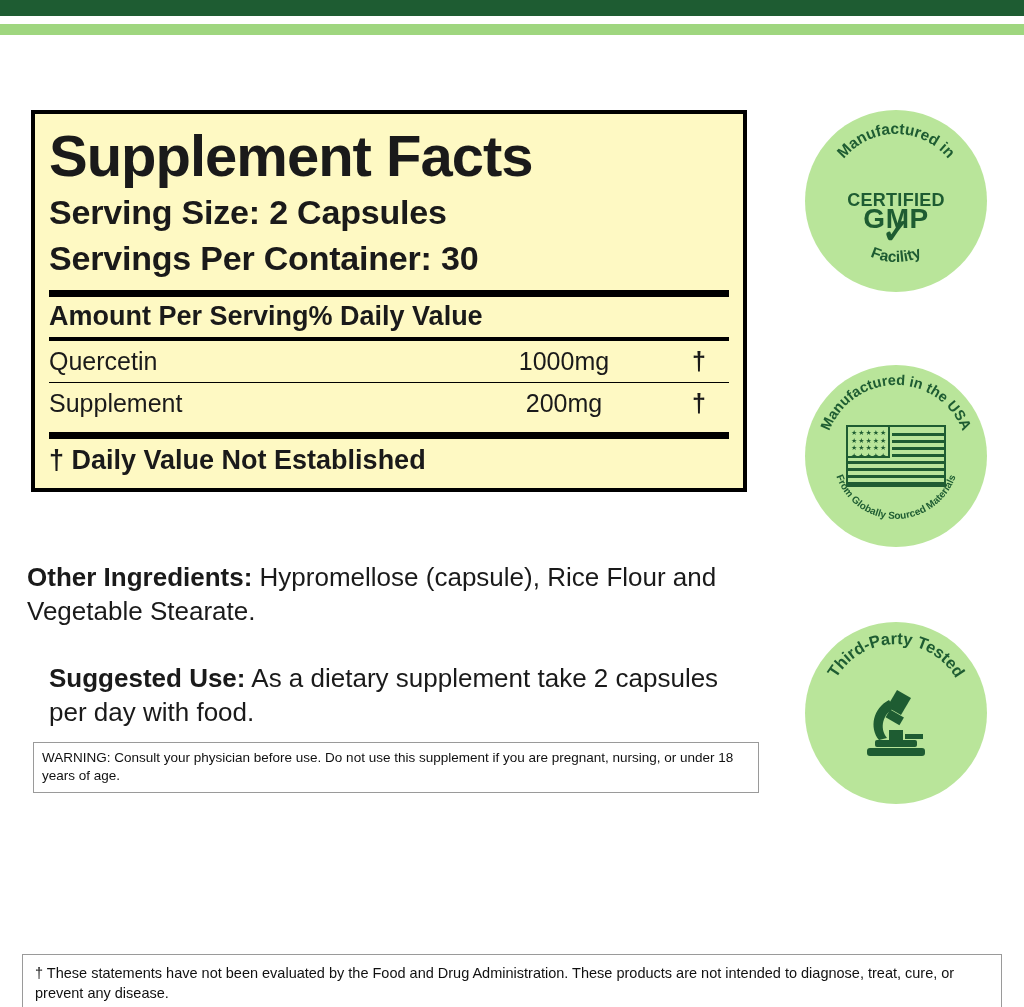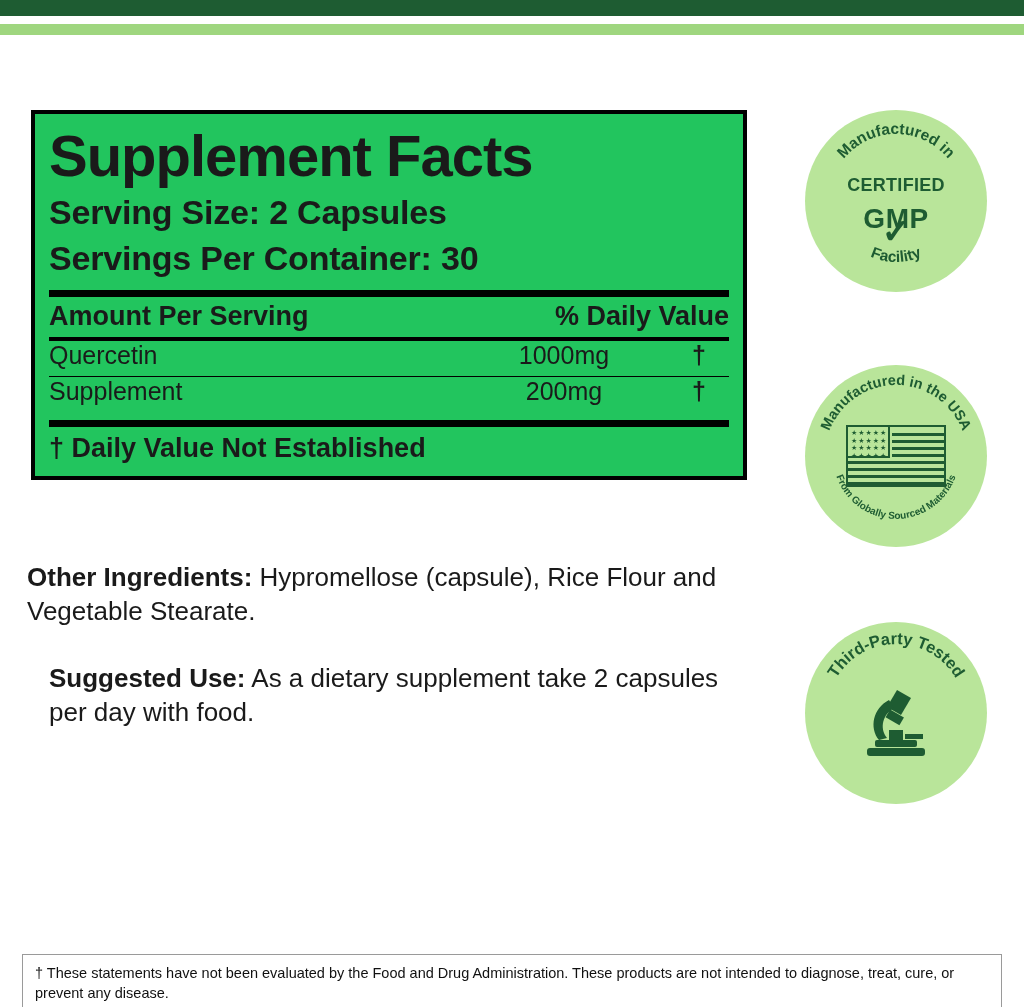"Supplement Facts" .facts-panel { background: #22c55e -> #fef9c3 }
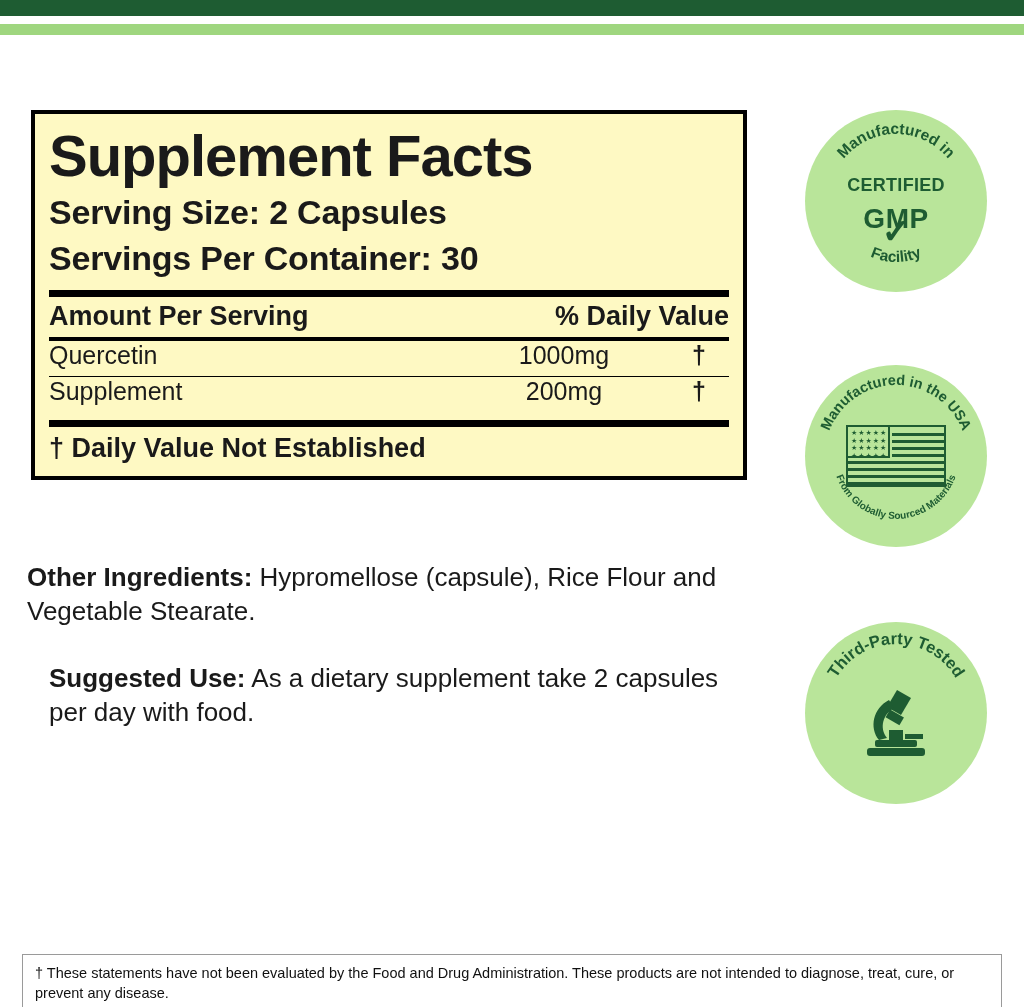"CERTIFIED" .gmp-sub { top: 65px -> 80px }
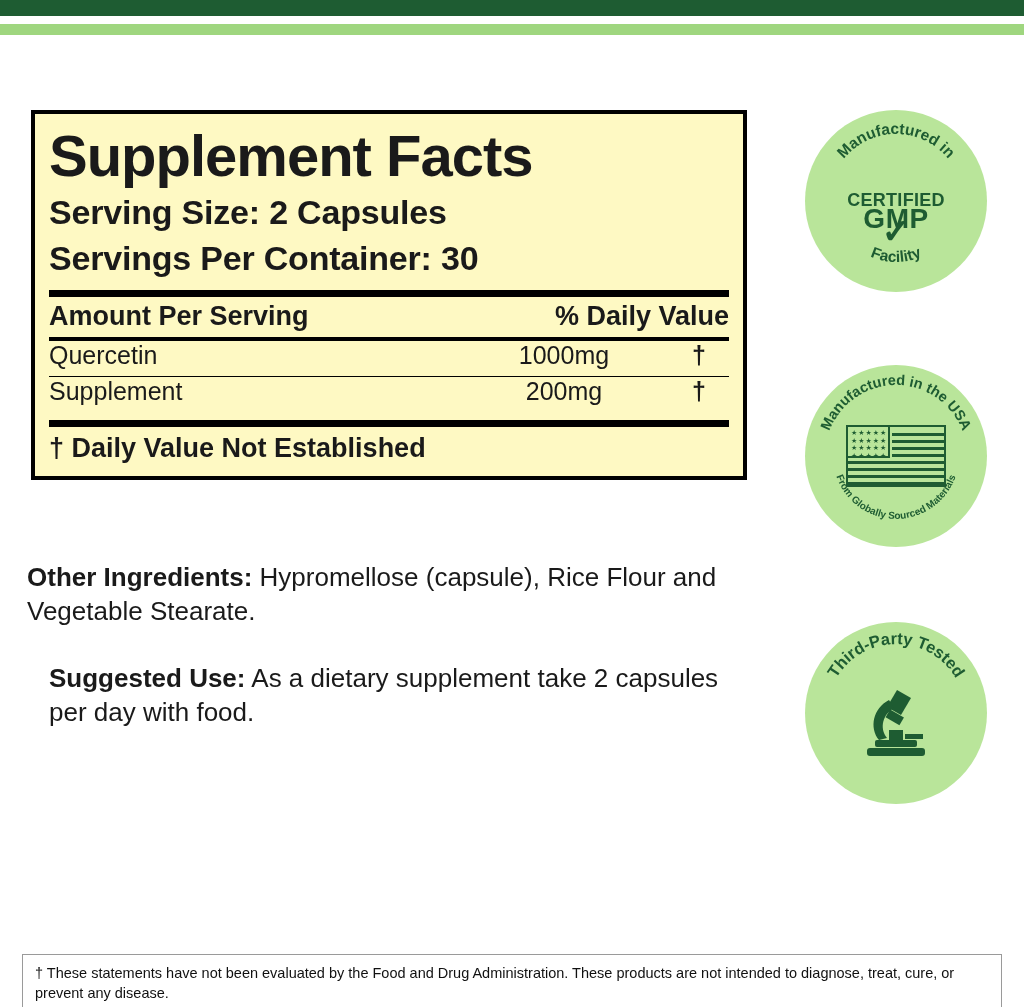"Amount Per Serving" .amount-row { justify-content: space-between -> none }
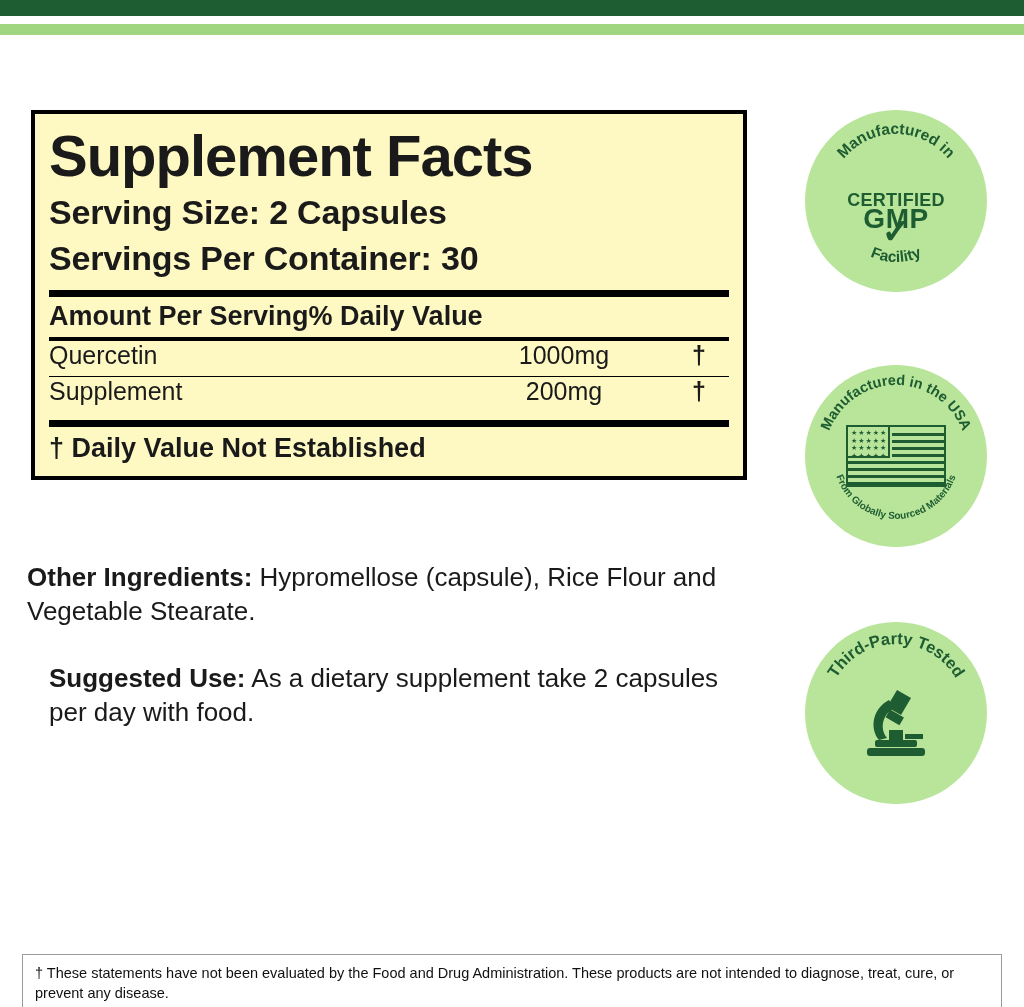"Quercetin" .nutrient-row { padding: 0 0 6px 0 -> 6px 0 6px 0 }
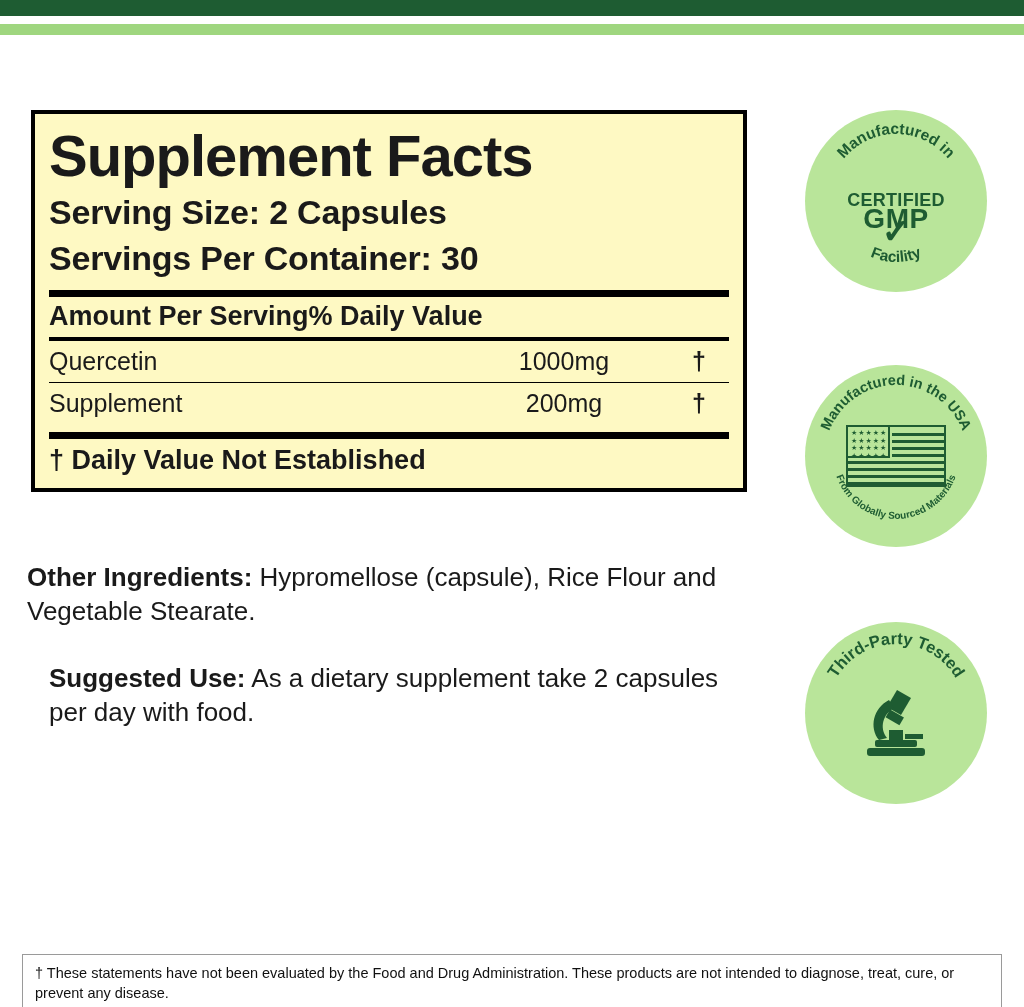"WARNING: Consult your physician before" div.warning-box { html: none -> <div>WARNING: Consult your physician before use. Do not use this supplement if you are pregnant, nursing, or under 18 years of age.</div> }
